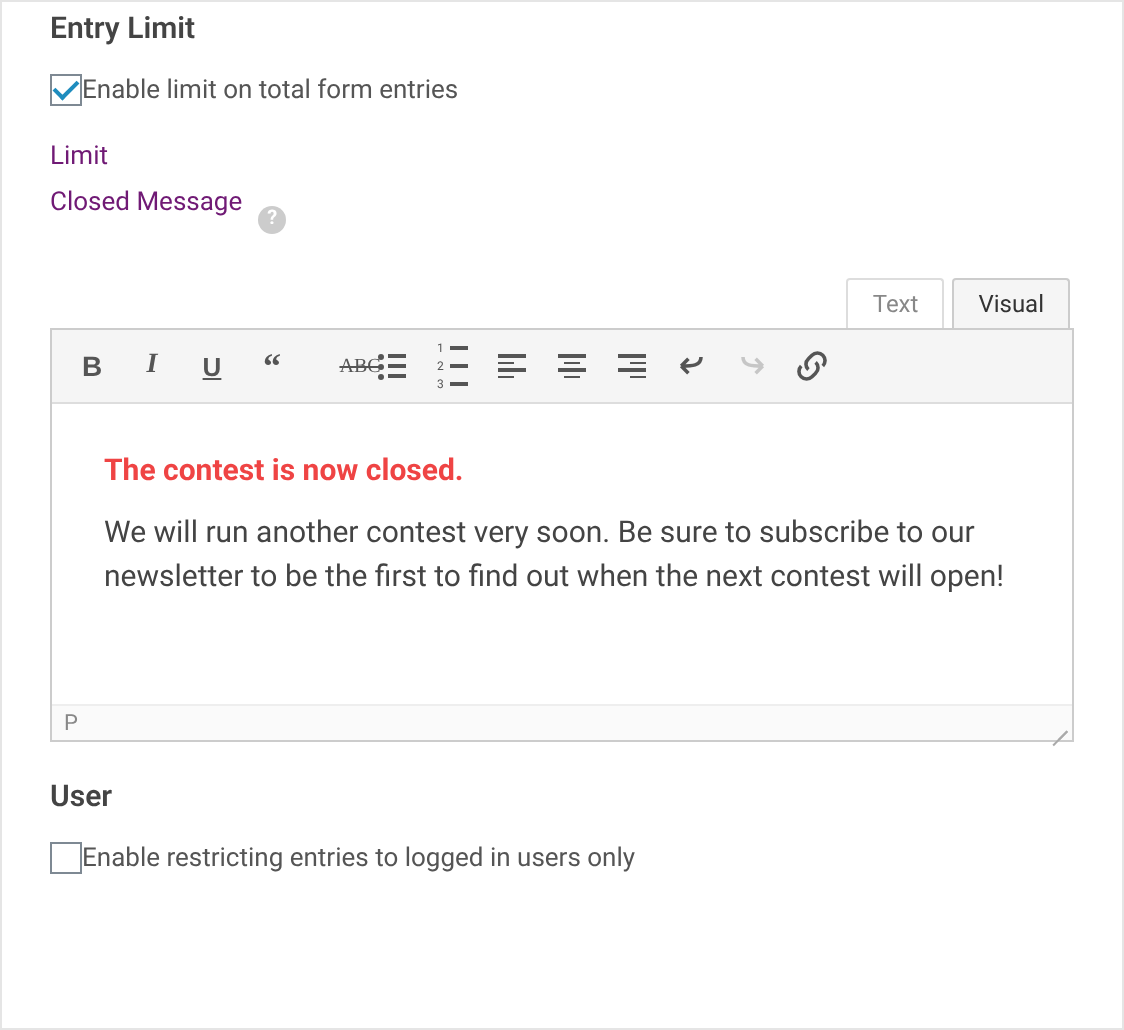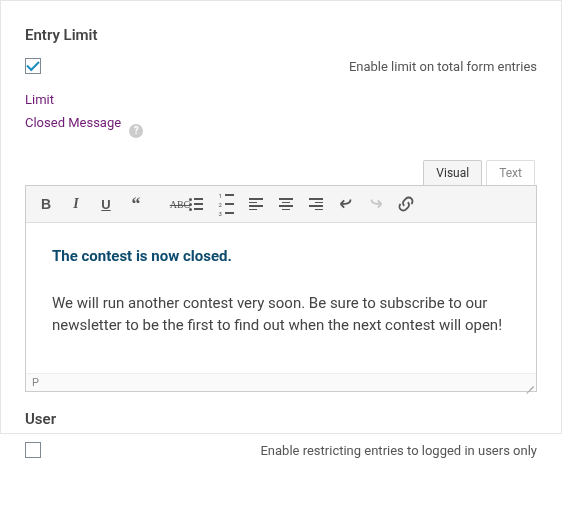"Entry Limit" .container { height: 434px -> 515px; padding: 25px 24px 10px 24px -> 4px 24px 10px 24px }
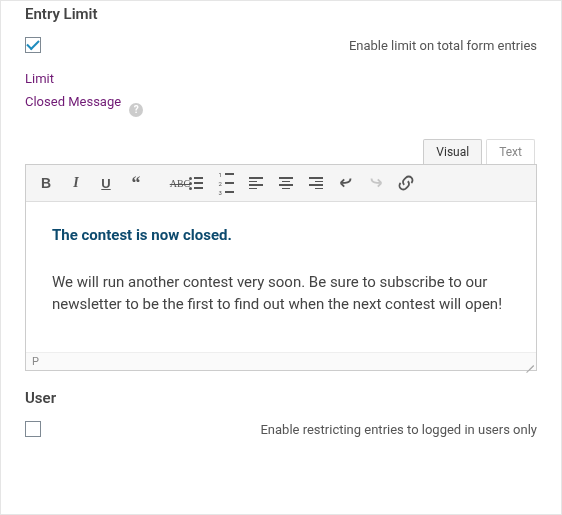"Enable limit on total form" .checkbox-row { justify-content: space-between -> none }
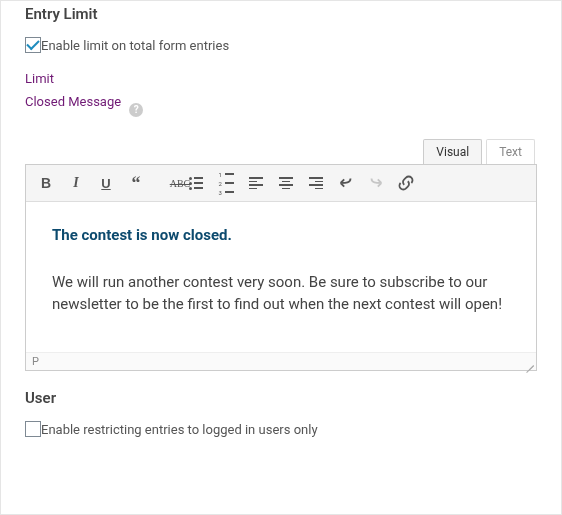"Visual" div.editor-tab { order: before "Text" -> after "Text" }
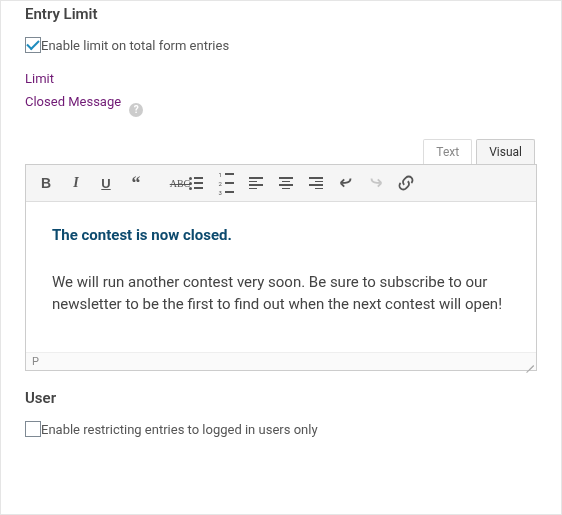"The contest is now closed." .editor-content .heading { color: #0c4a6e -> #ef4444; margin-bottom: 24px -> 8px }
